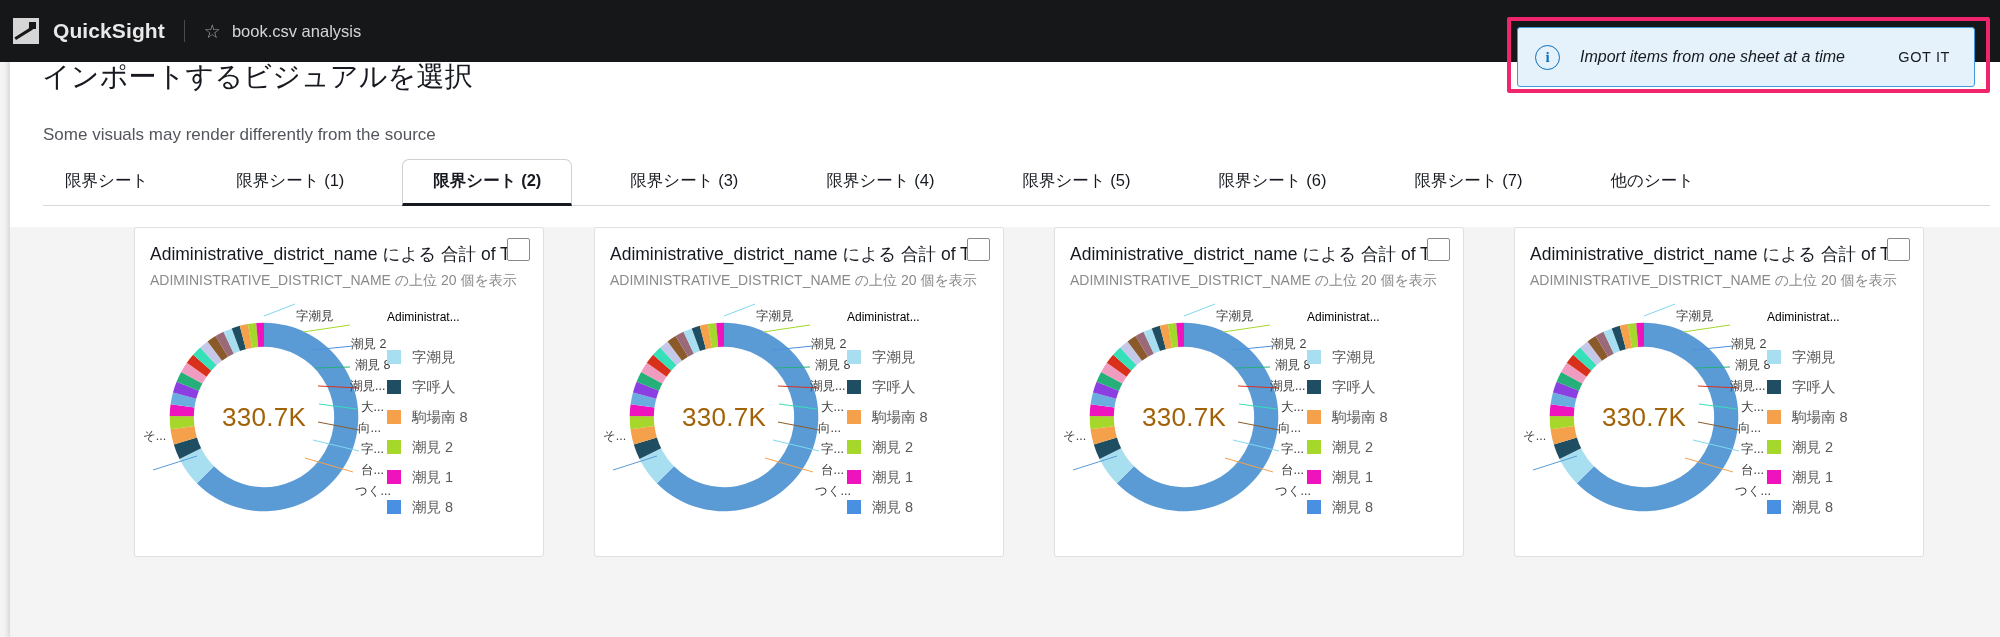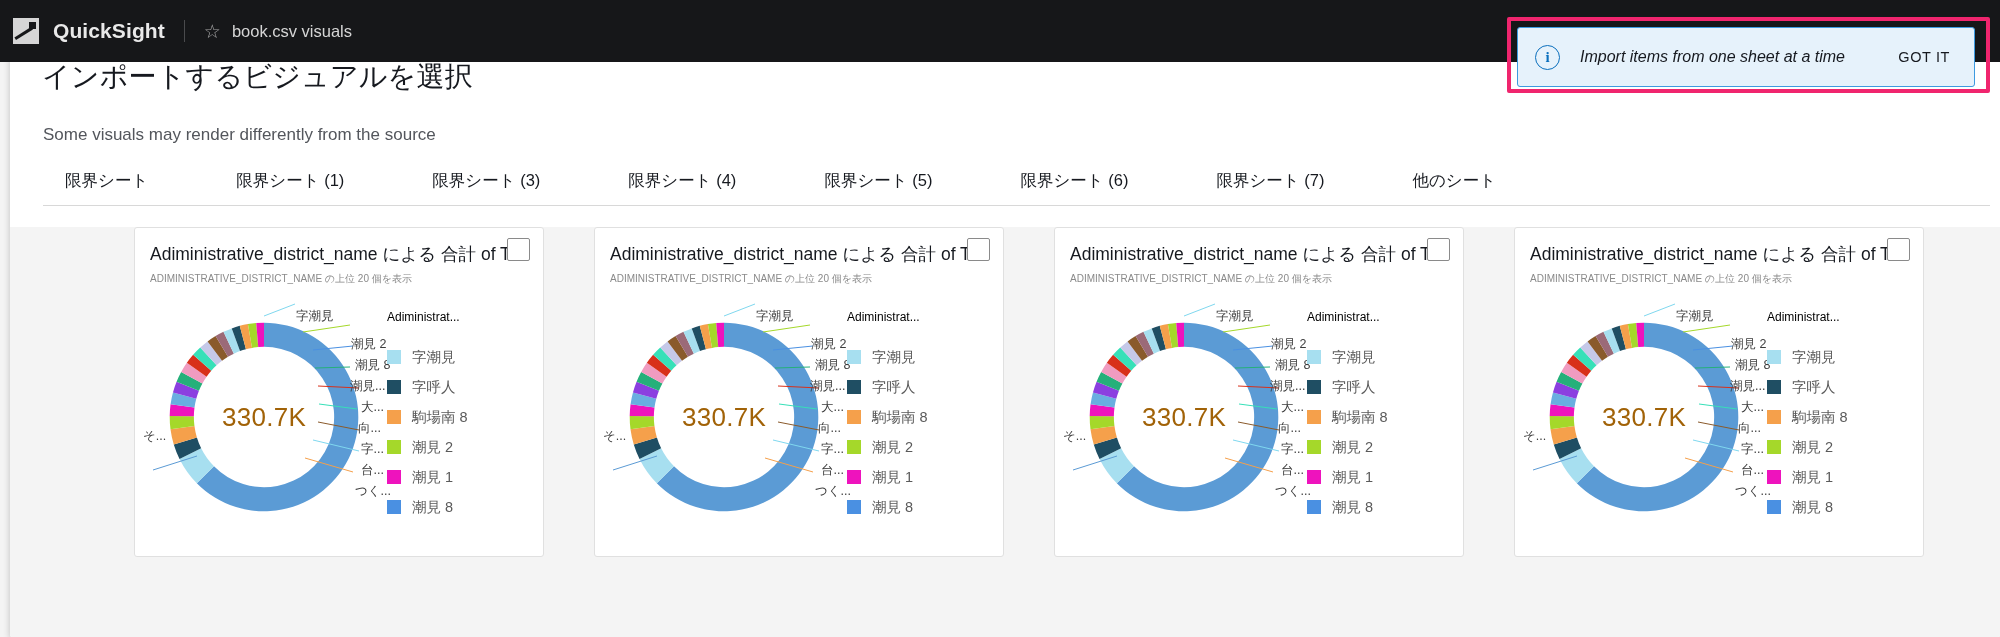"book.csv visuals" div { text: visuals -> analysis }
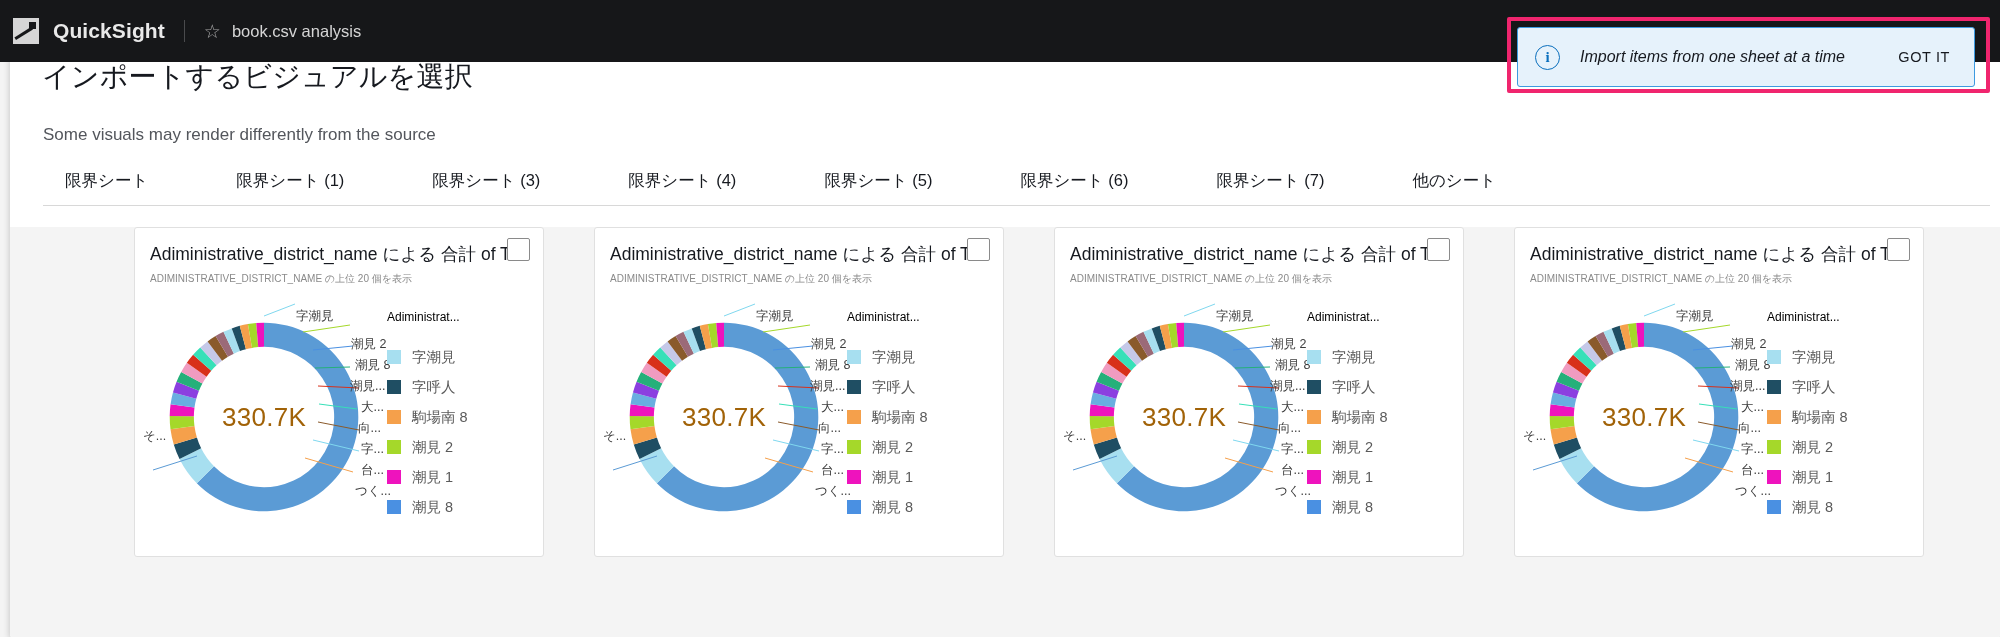"限界シート (2)" div.tab { html: none -> <div>限界シート (2)</div> }
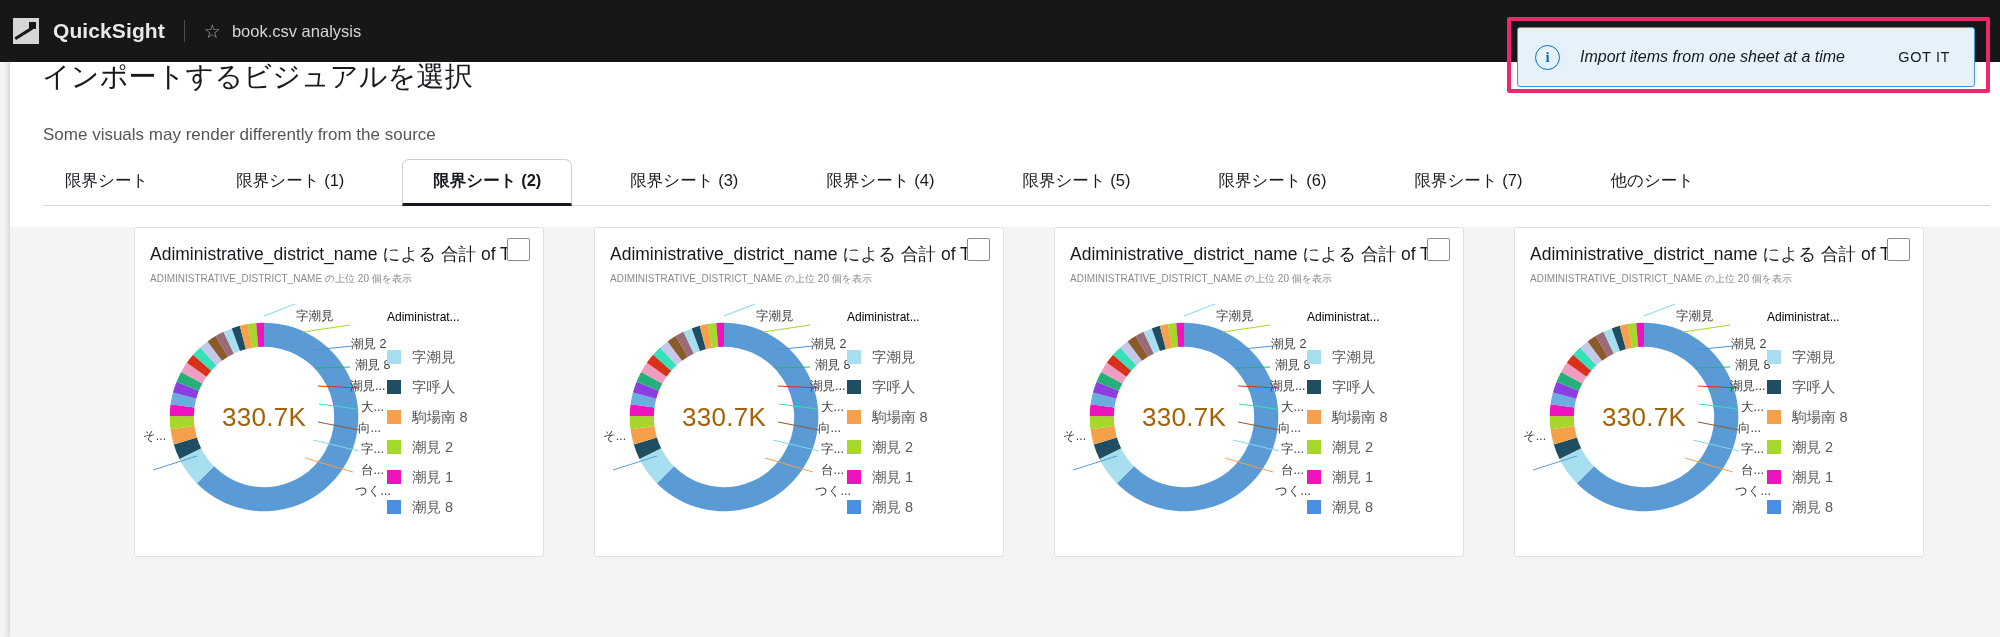"ADIMINISTRATIVE_DISTRICT_NAME の上位 20" .card-sub { font-size: 10px -> 14px }
